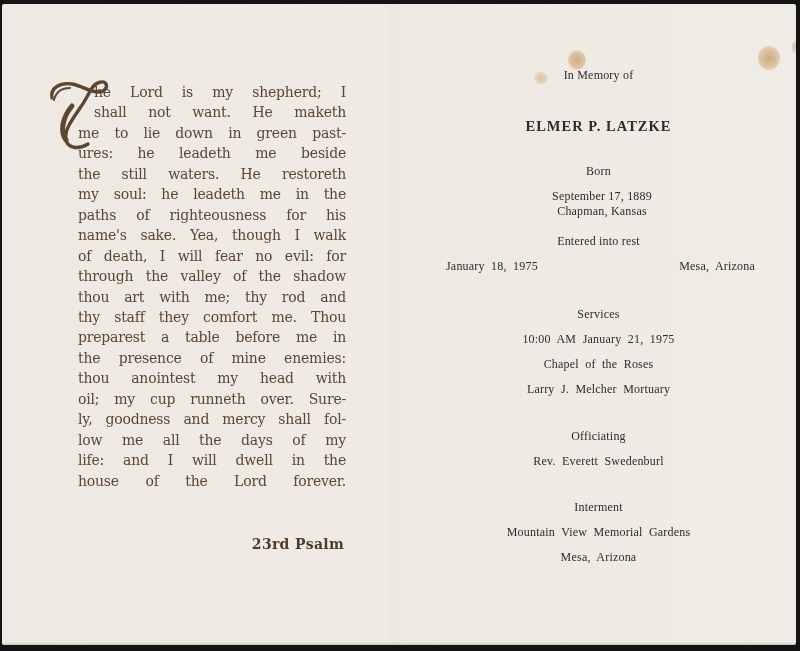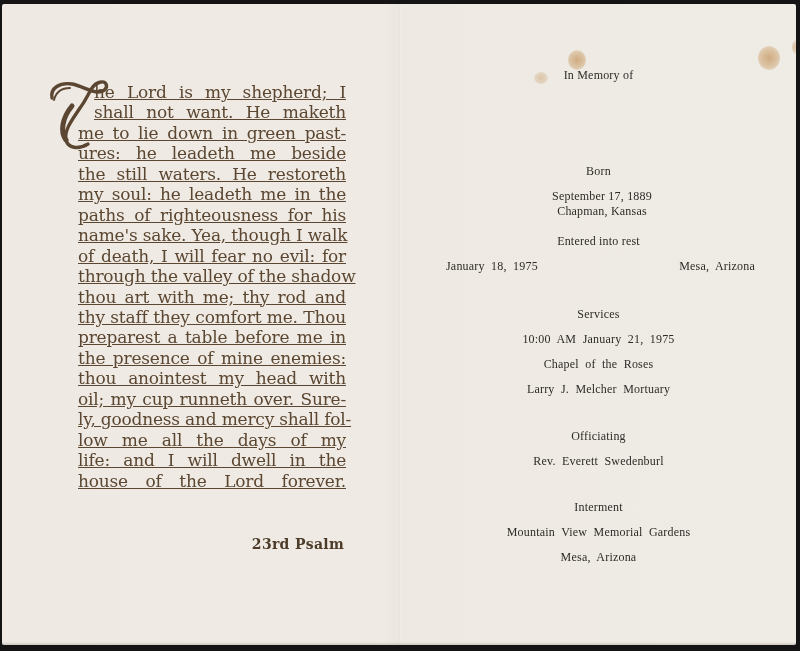"he Lord is my shepherd;" .psalm { font-size: 17px -> 14px; text-decoration: underline -> none }
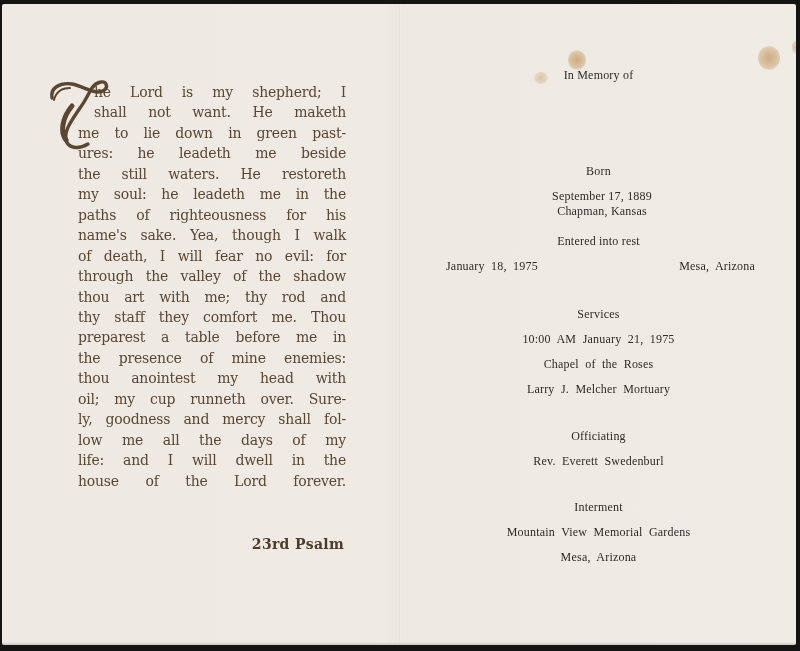"ELMER P. LATZKE" div.r-line { html: none -> <div>ELMER P. LATZKE</div> }
